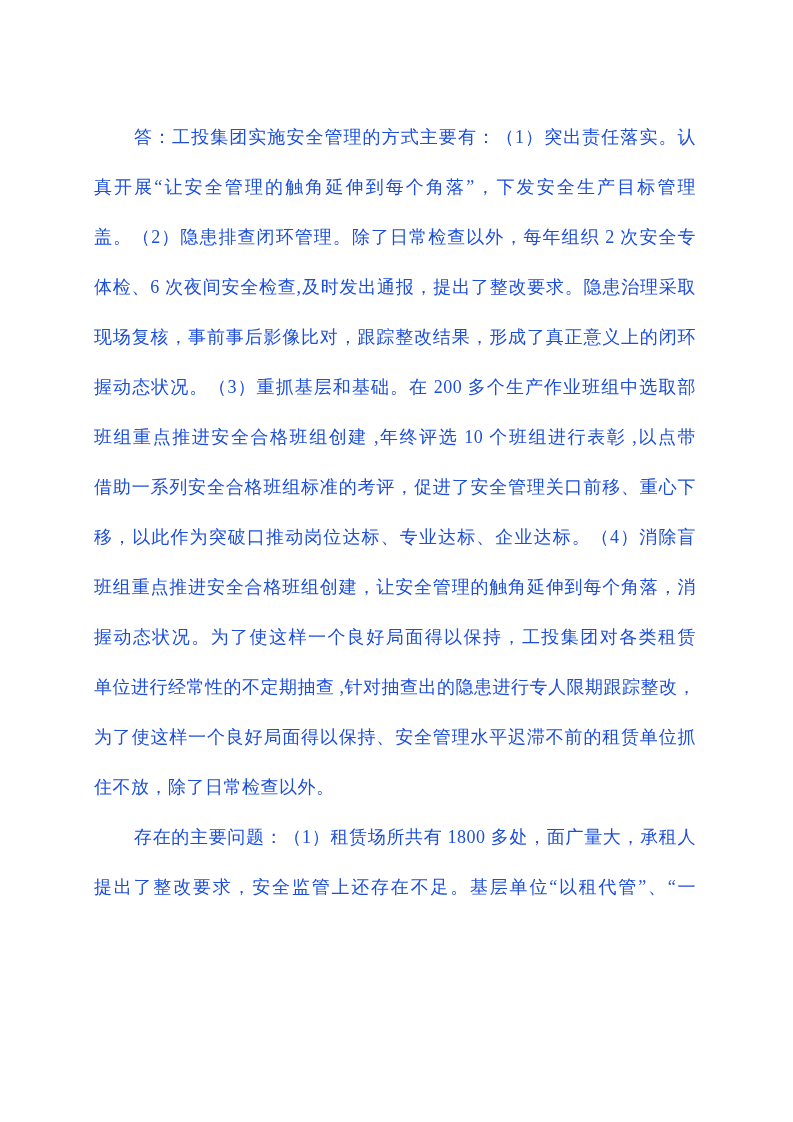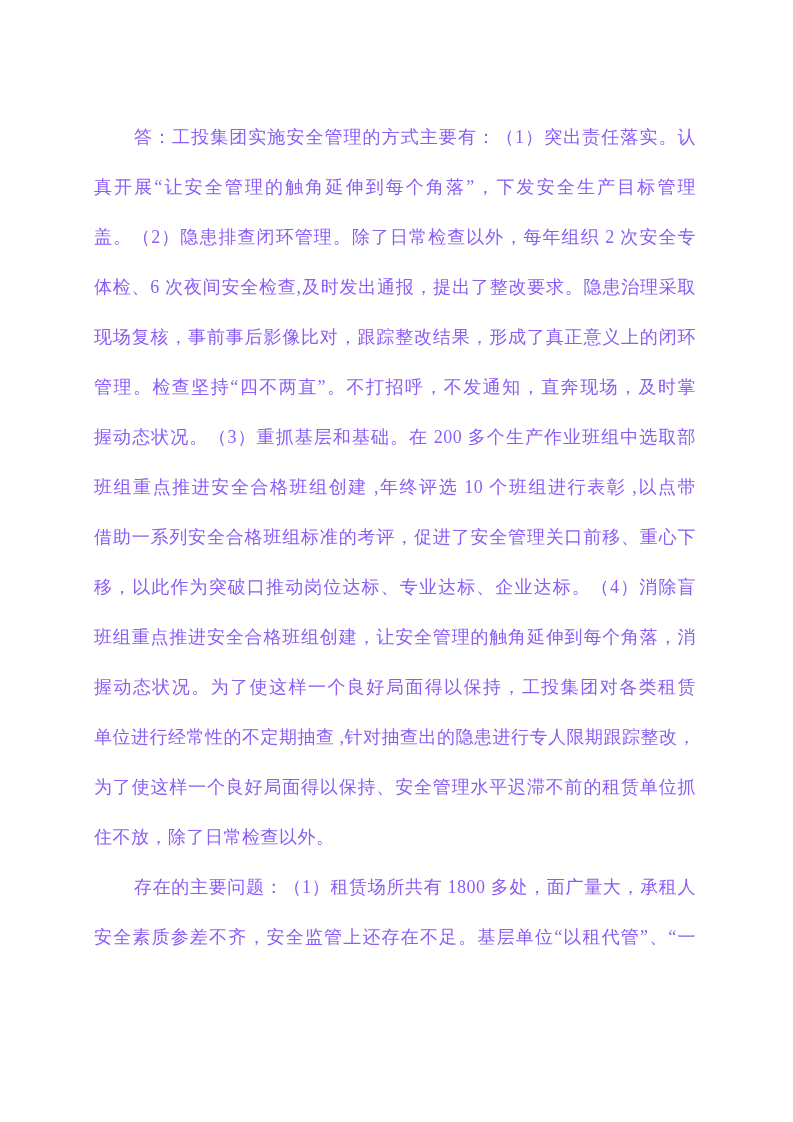"答：工投集团实施安全管理的方式主要有：（1）突出责任落实。认" .page { color: #8b5cf6 -> #1d4ed8 }
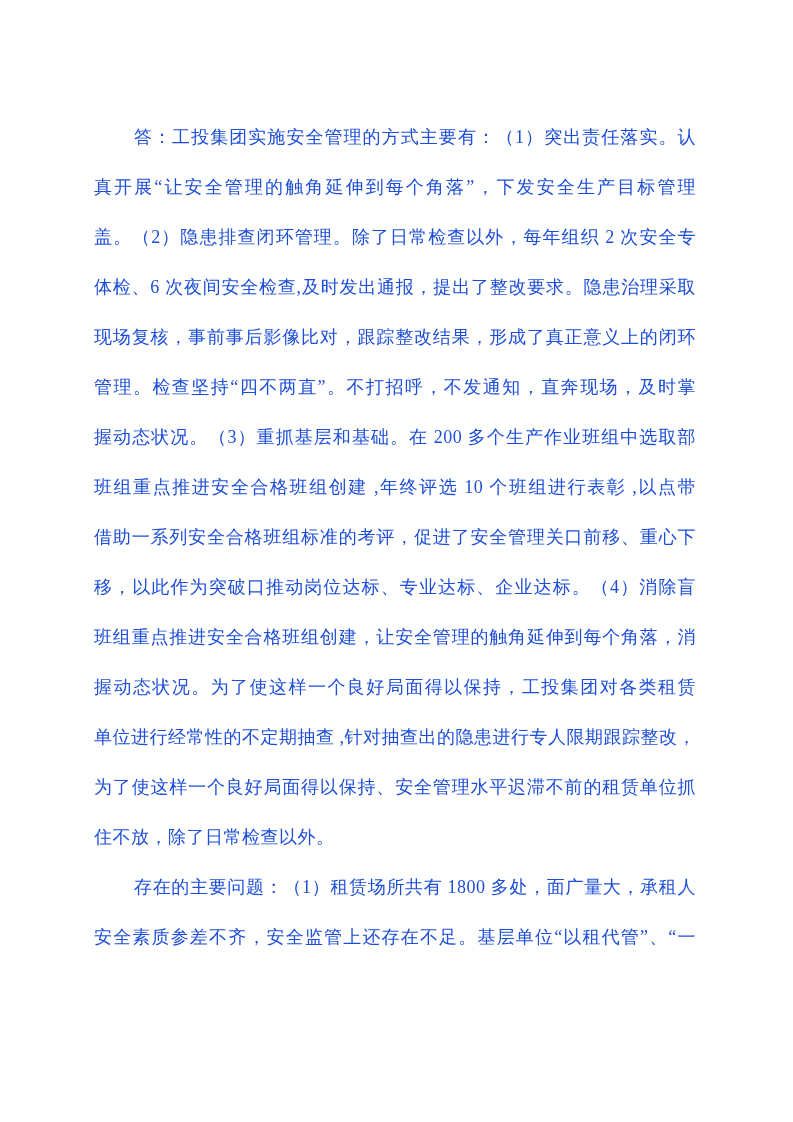"管理。检查坚持“四不两直”。不打招呼，不发通知，直奔现场，及时掌" div.line { html: <div>管理。检查坚持“四不两直”。不打招呼，不发通知，直奔现场，及时掌</div> -> none }
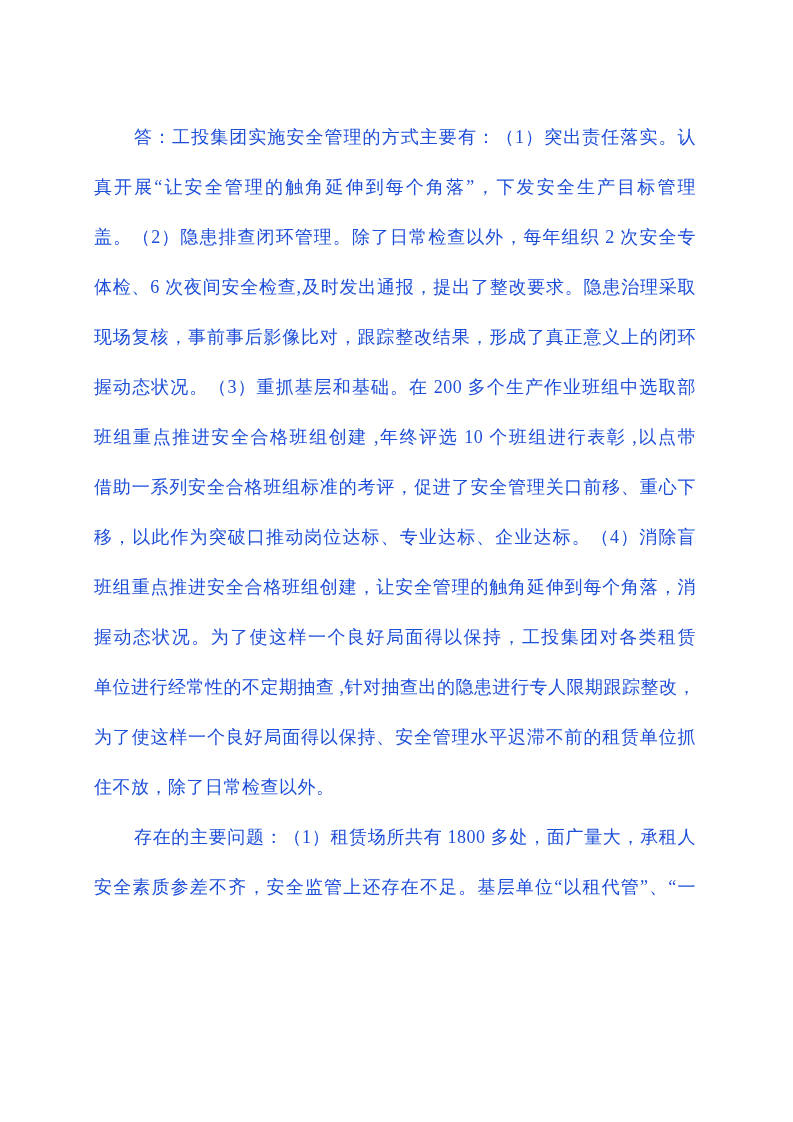"安全素质参差不齐，安全监管上还存在不足。基层单位“以租代管”、“一" div.line { text: 安全素质参差不齐 -> 提出了整改要求 }
